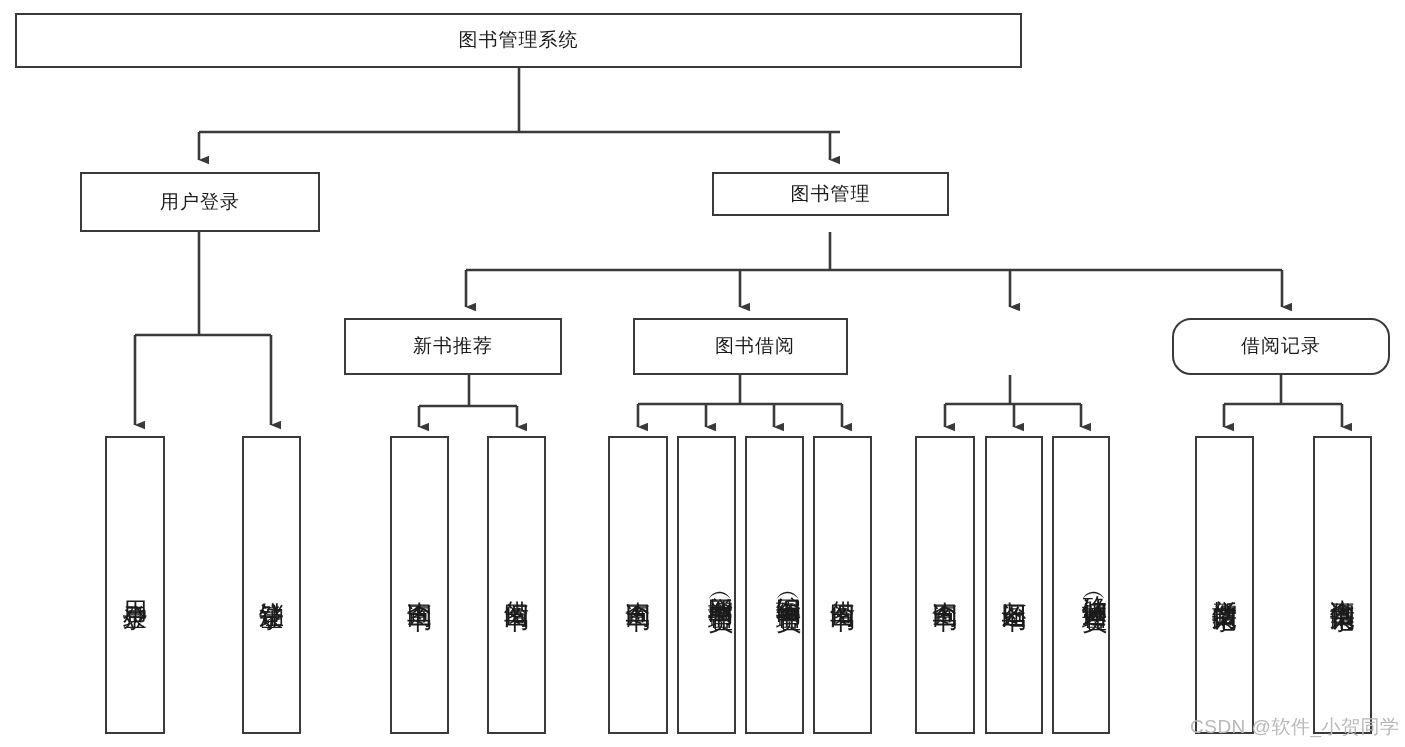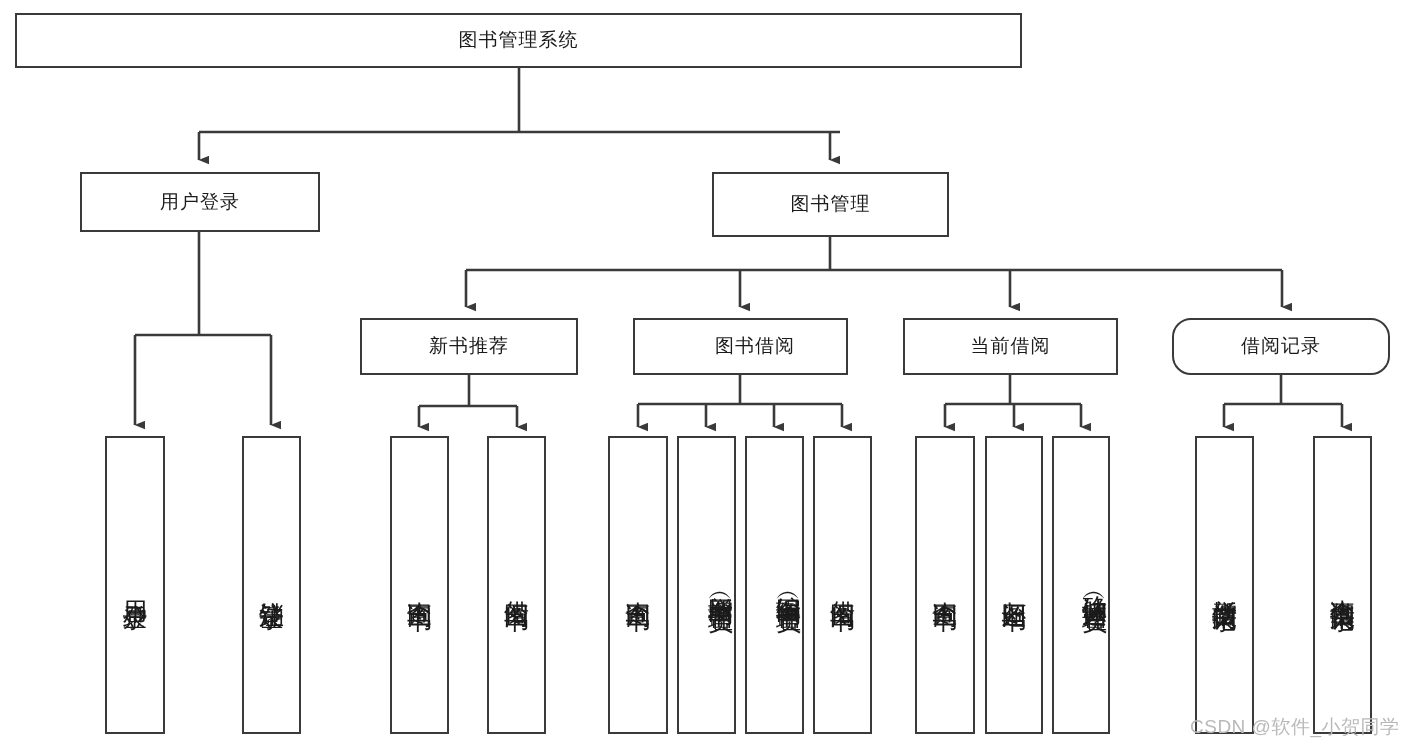"图书管理" div.node { height: 65px -> 44px }
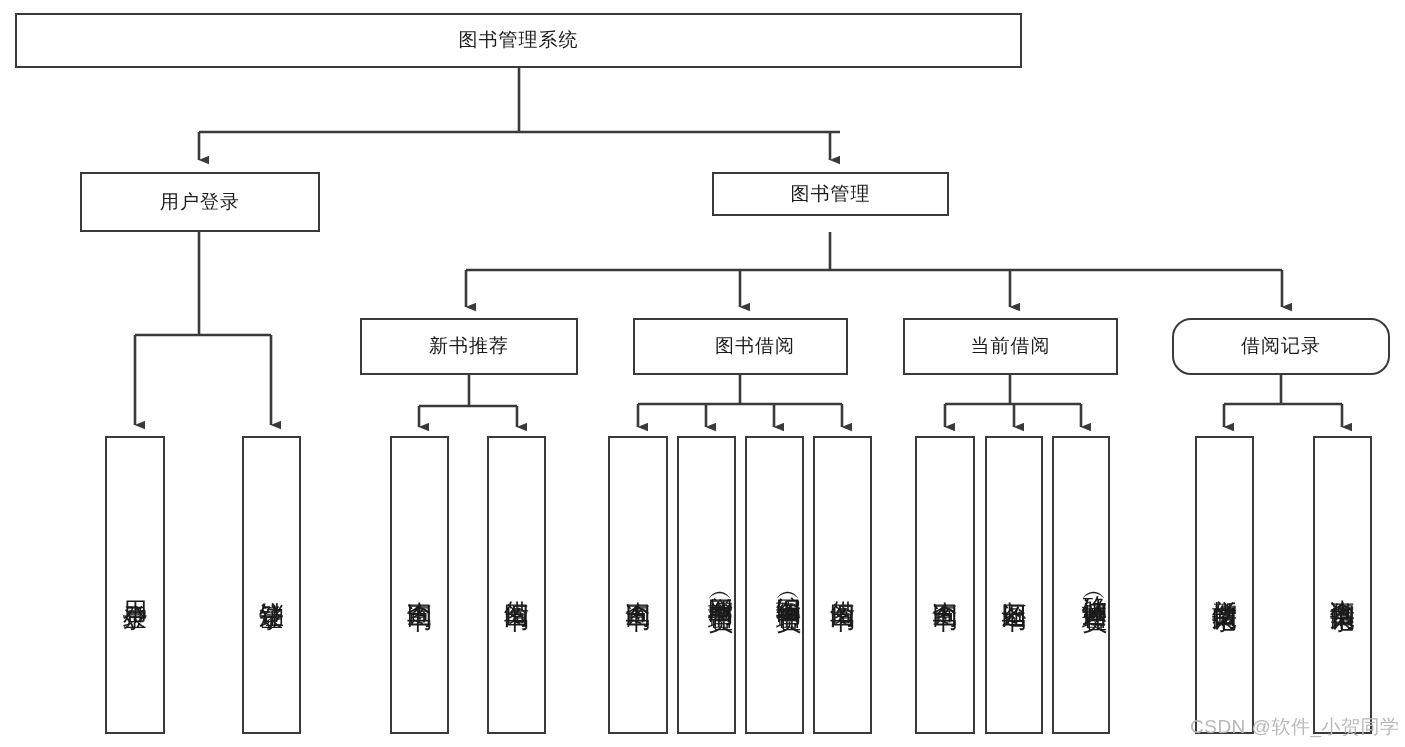"新书推荐" div.node { left: 360px -> 344px }
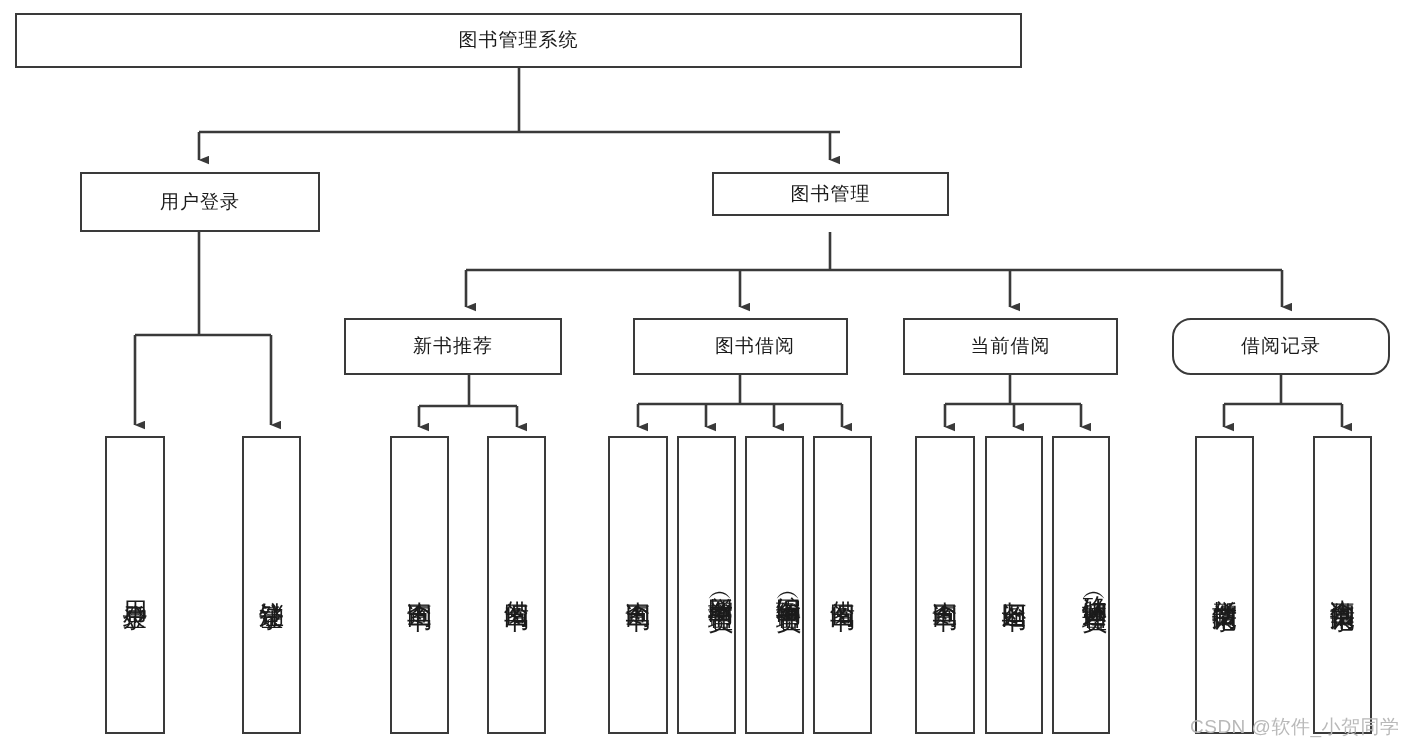"当前借阅" div.node { html: <div> <span>当前借阅</span> </div> -> none }
